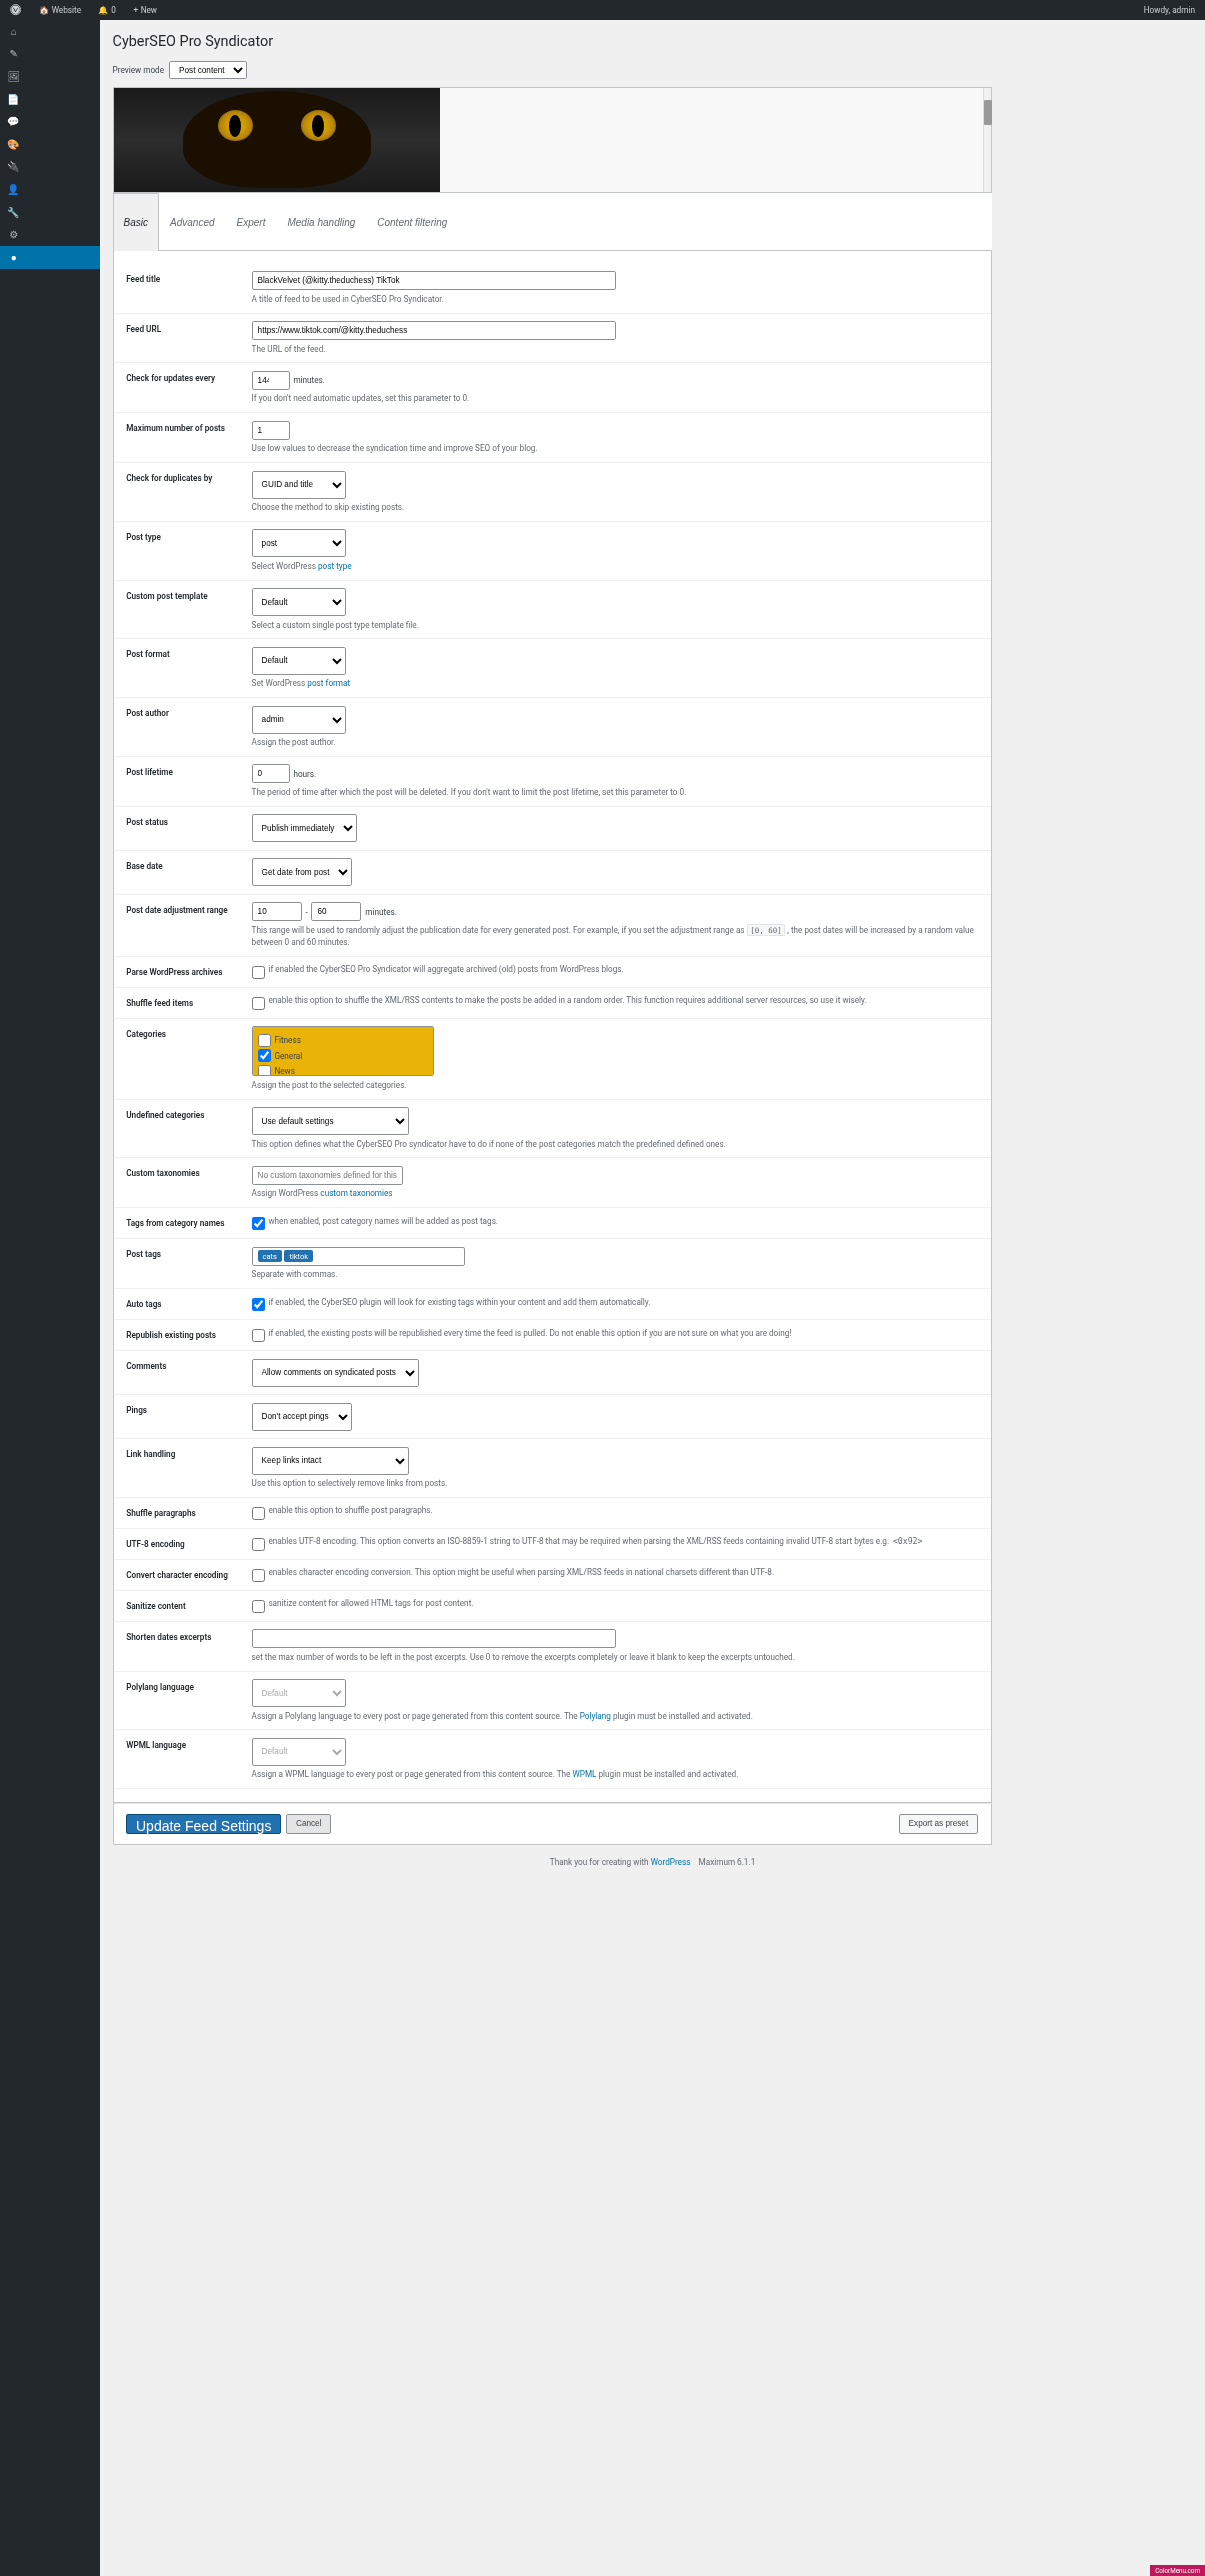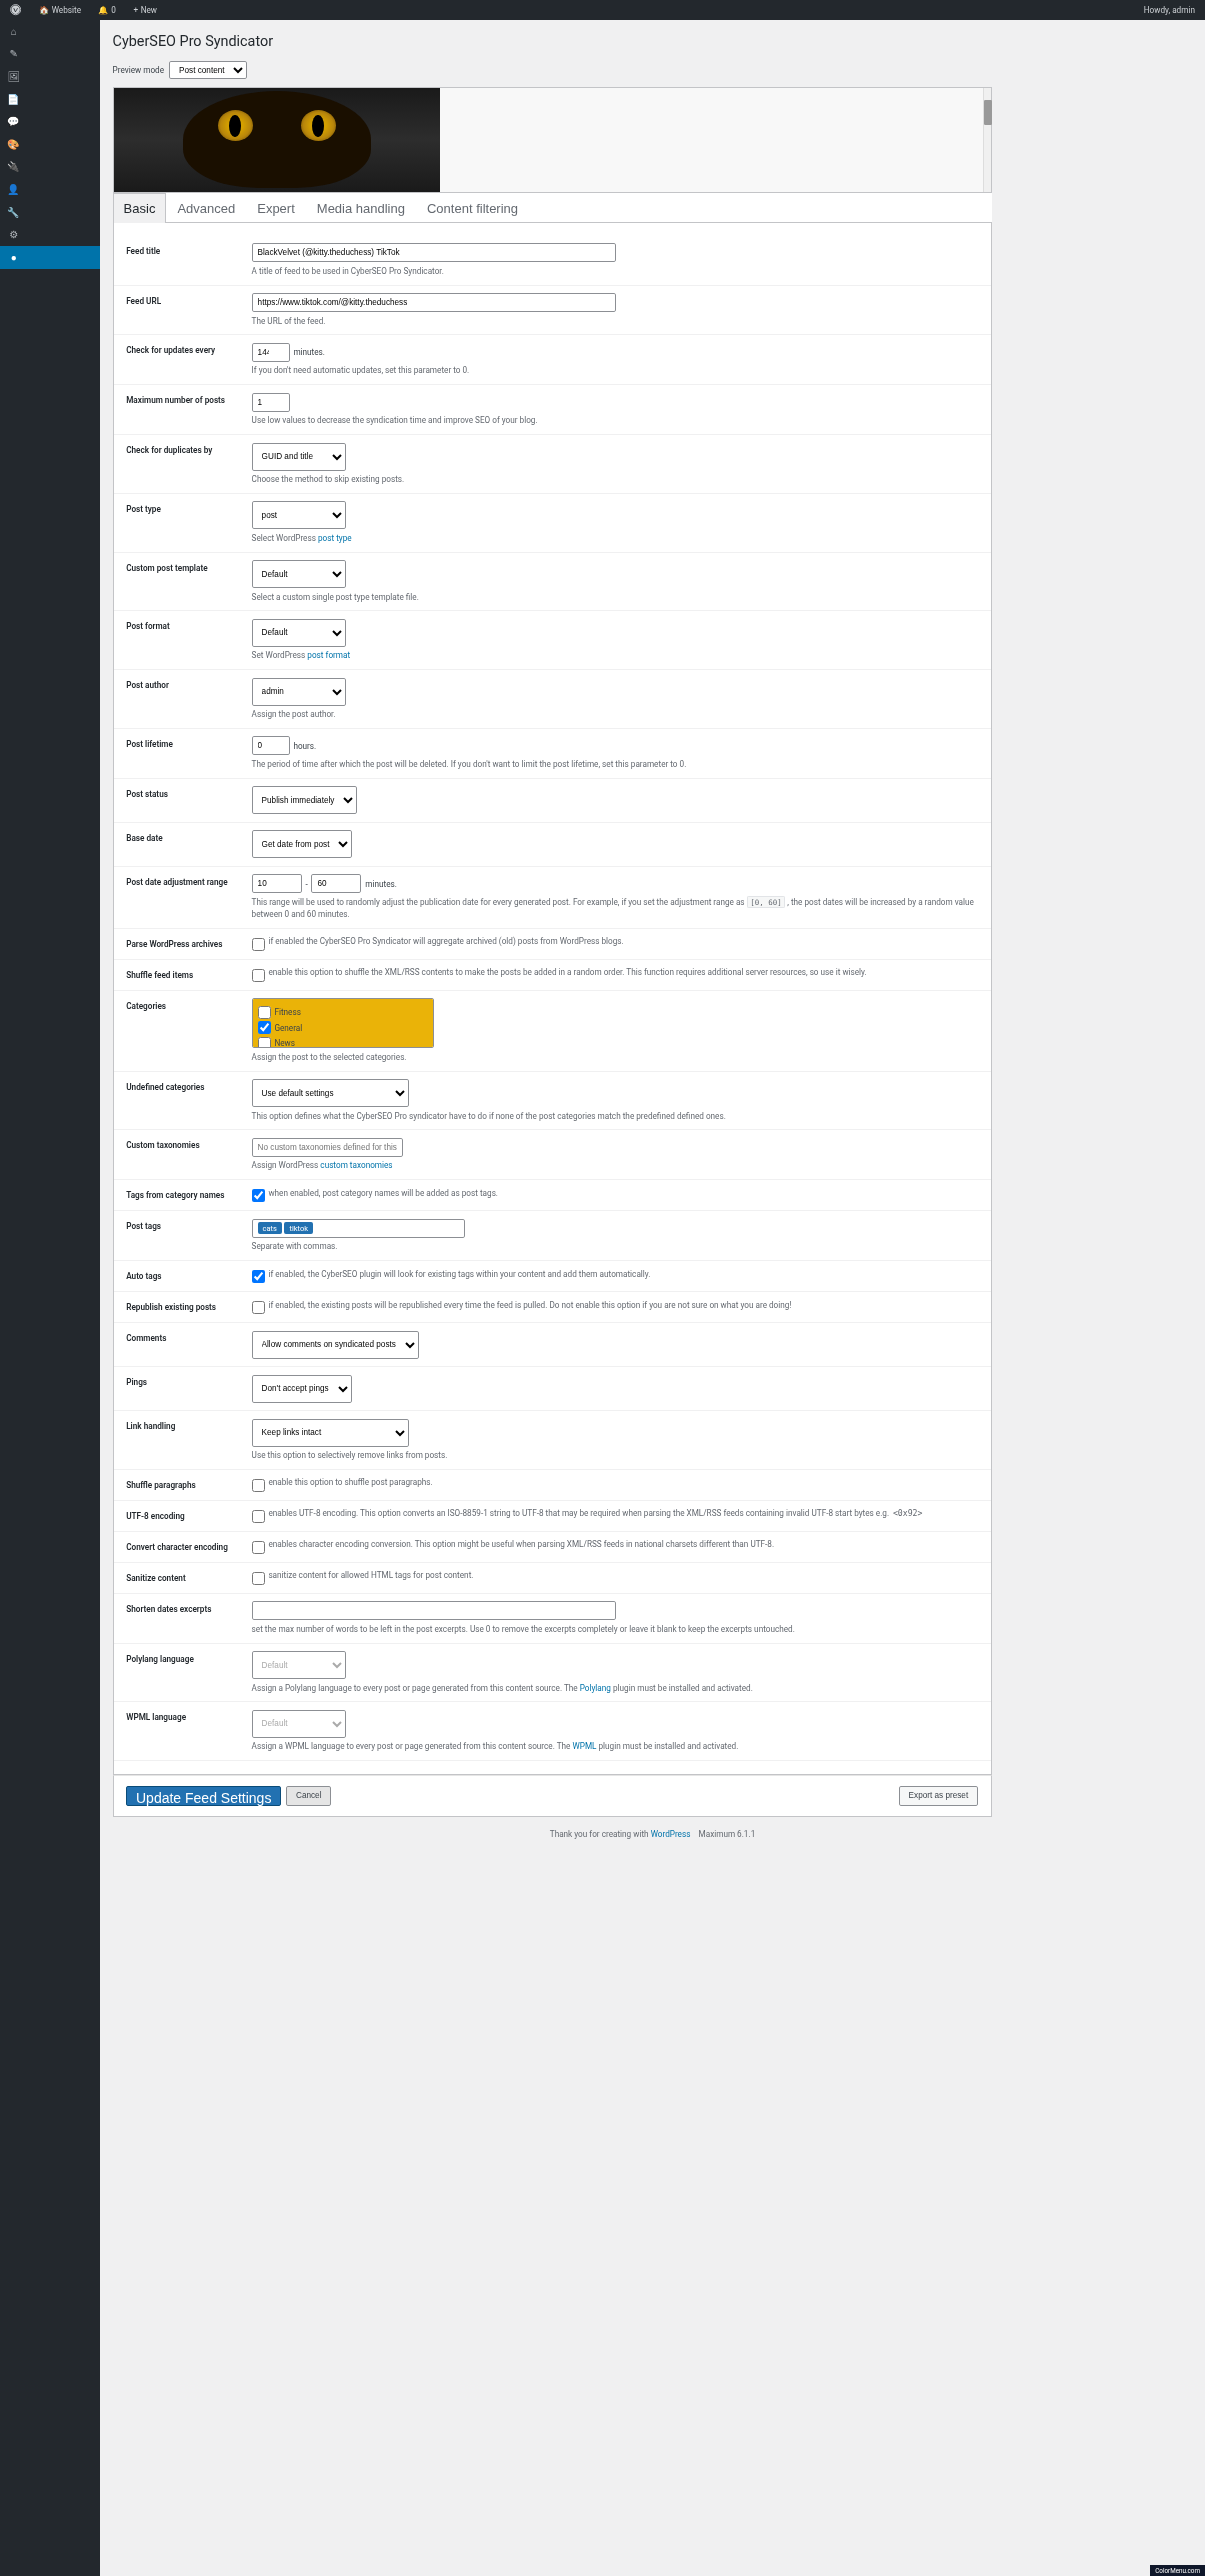"Basic" .nav-tab { font-size: 13px -> 10px; font-style: none -> italic; padding: 7px 10px -> 23px 10px }
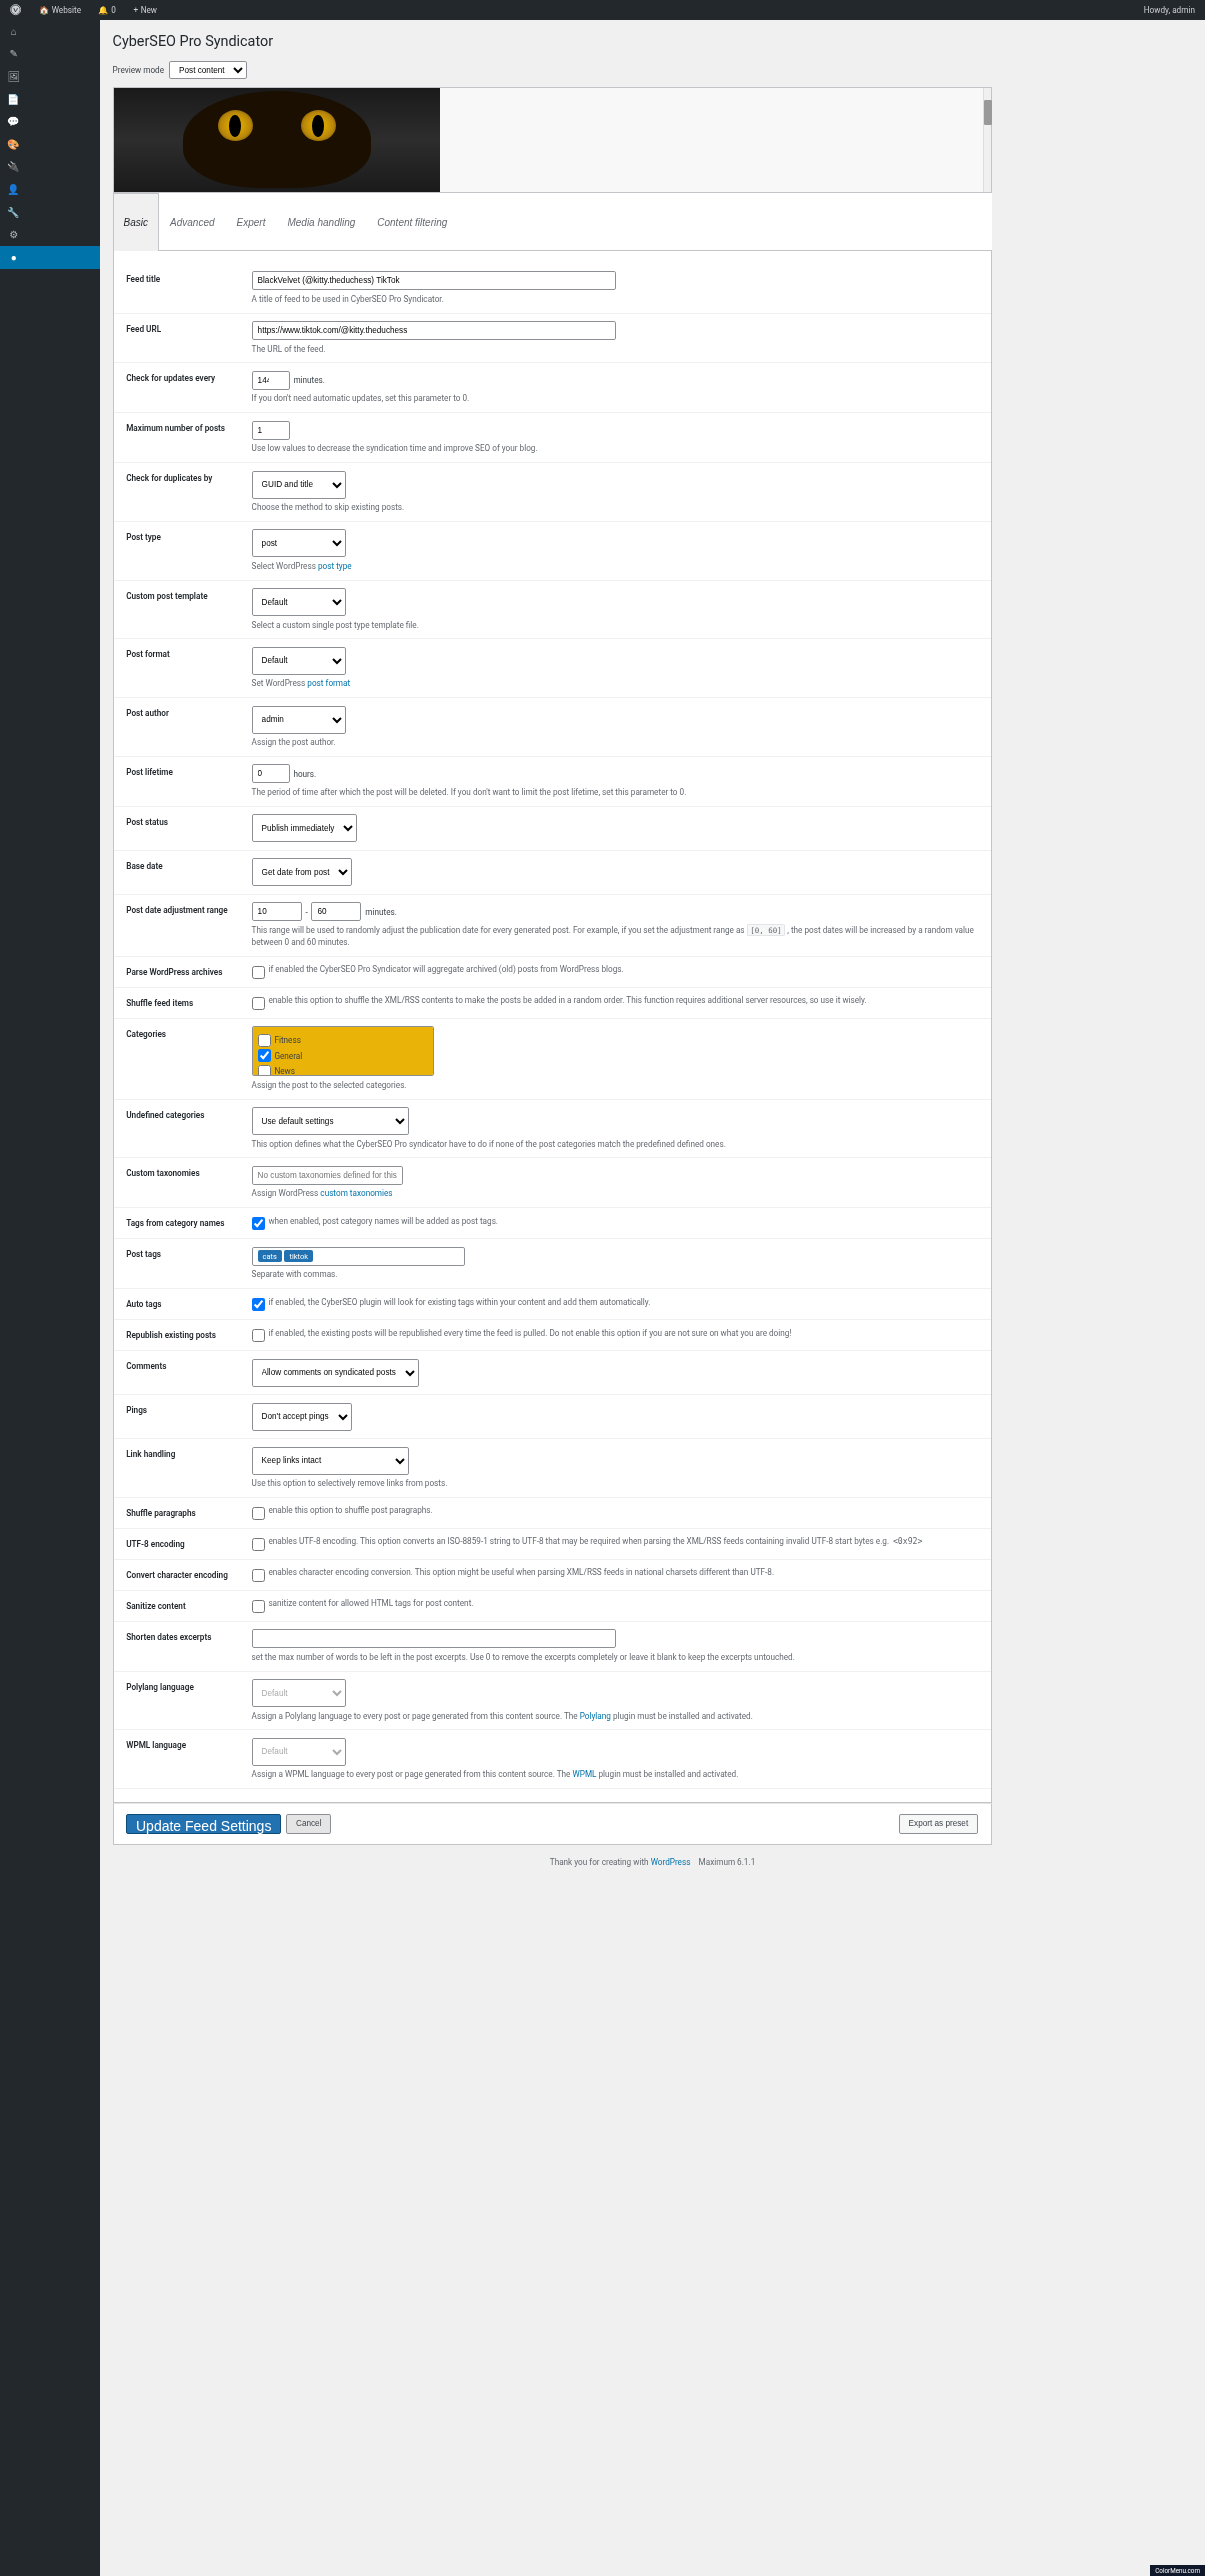"ColorMenu.com" .colormenu-badge { background: #0f172a -> #be185d }
